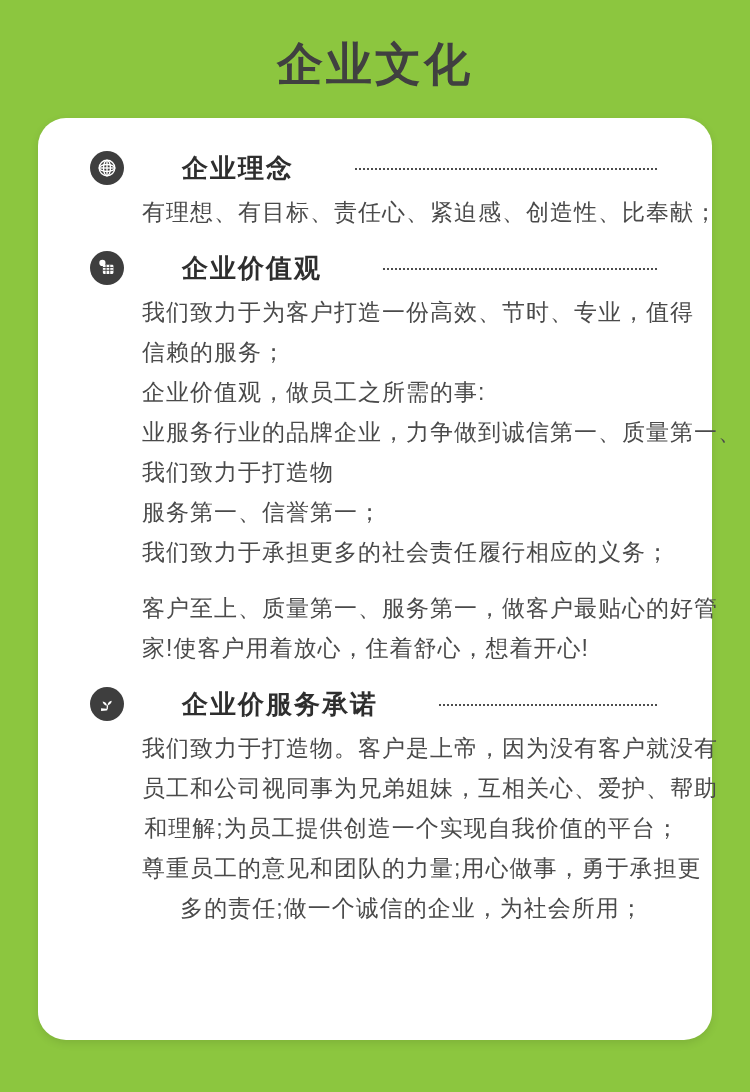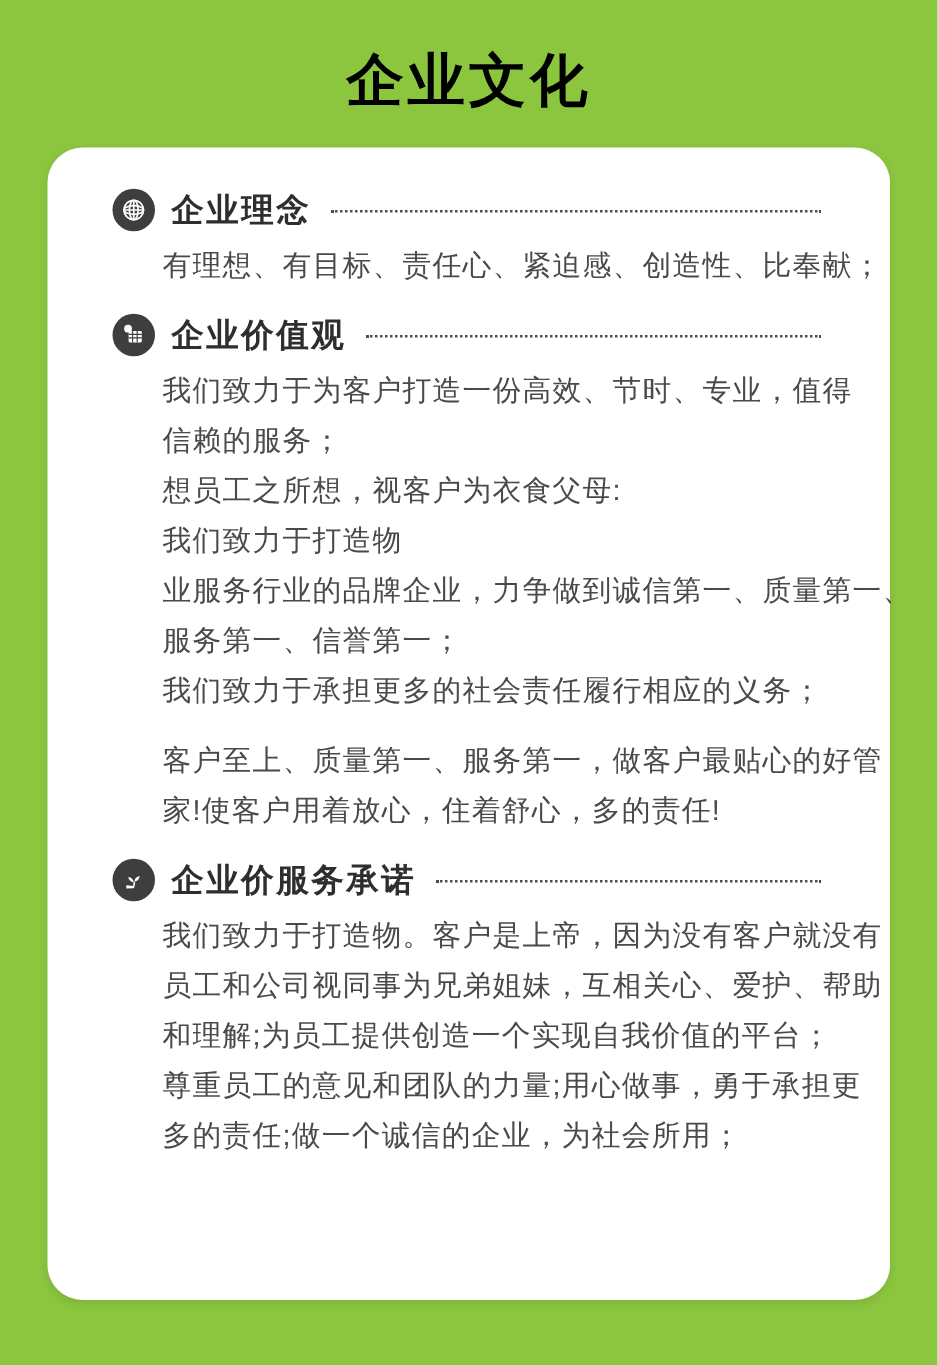"企业文化" .page-title { color: #000000 -> #404040 }
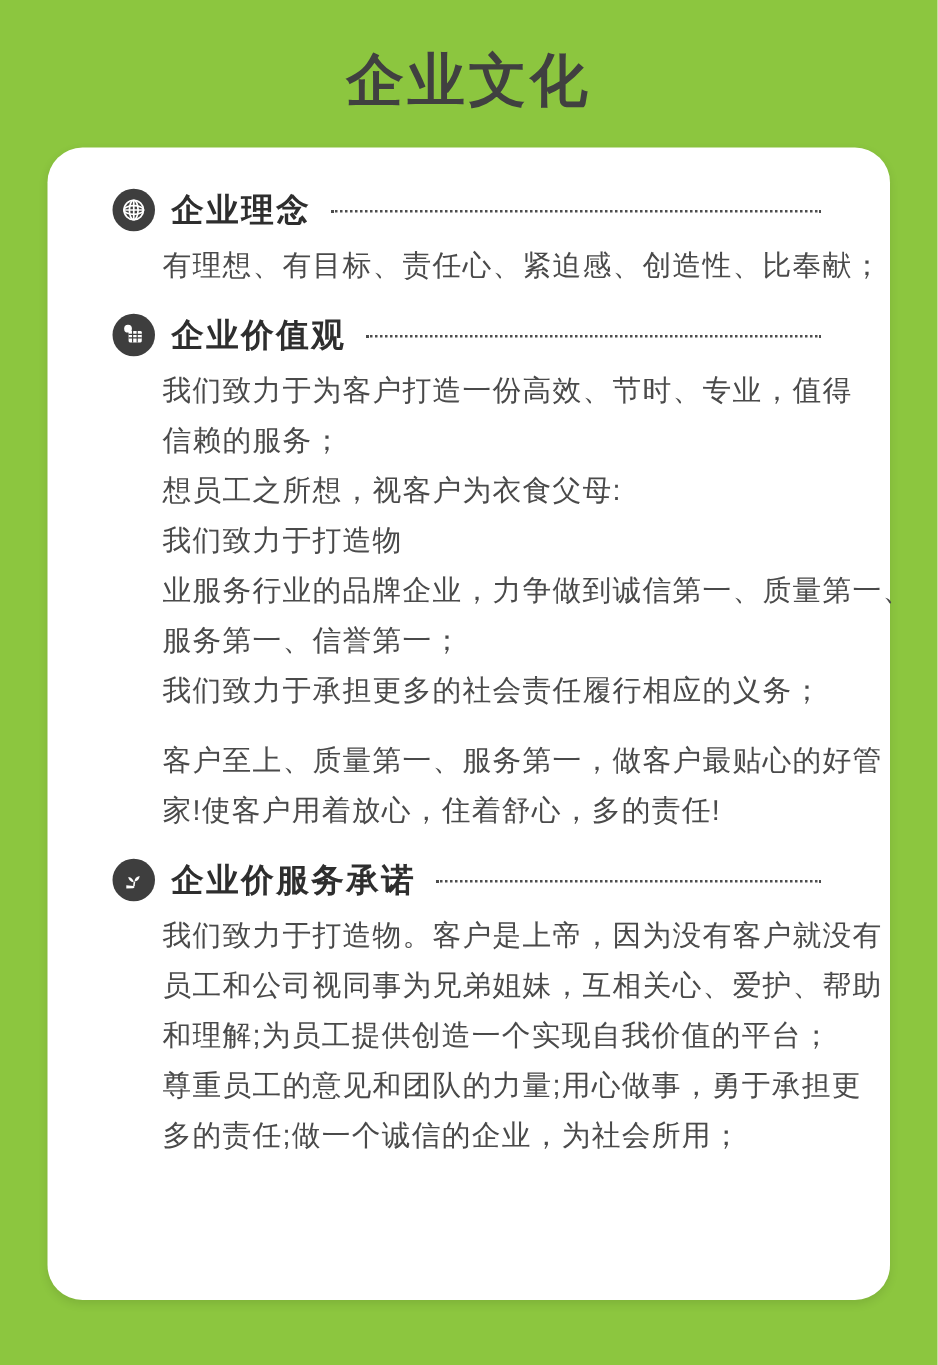"企业理念" .head { gap: none -> 45px }
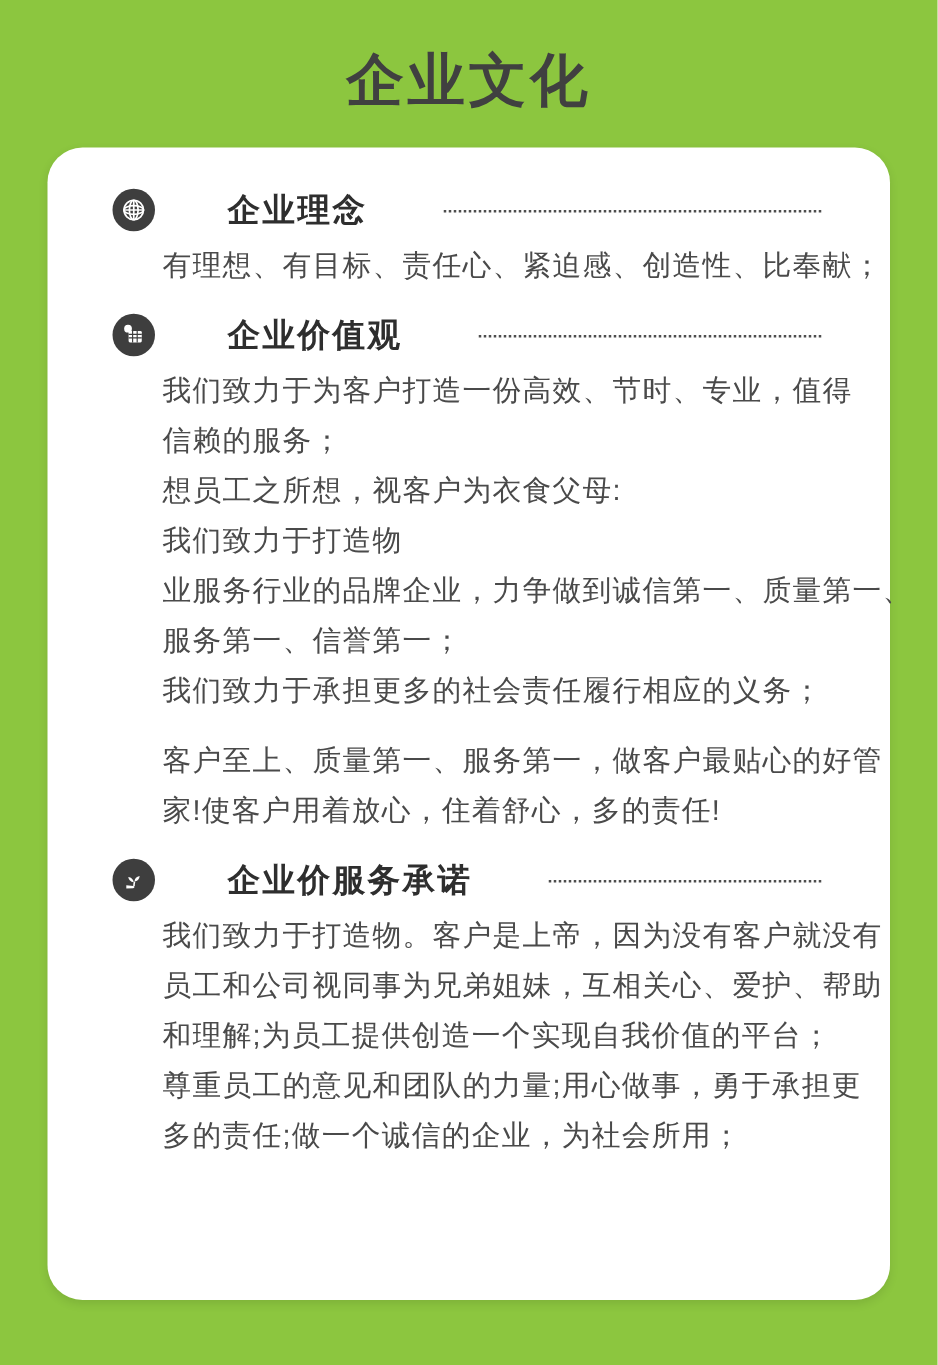"有理想、有目标、责任心、紧迫感、创造性、比奉献；" .body { margin-left: 40px -> 52px }
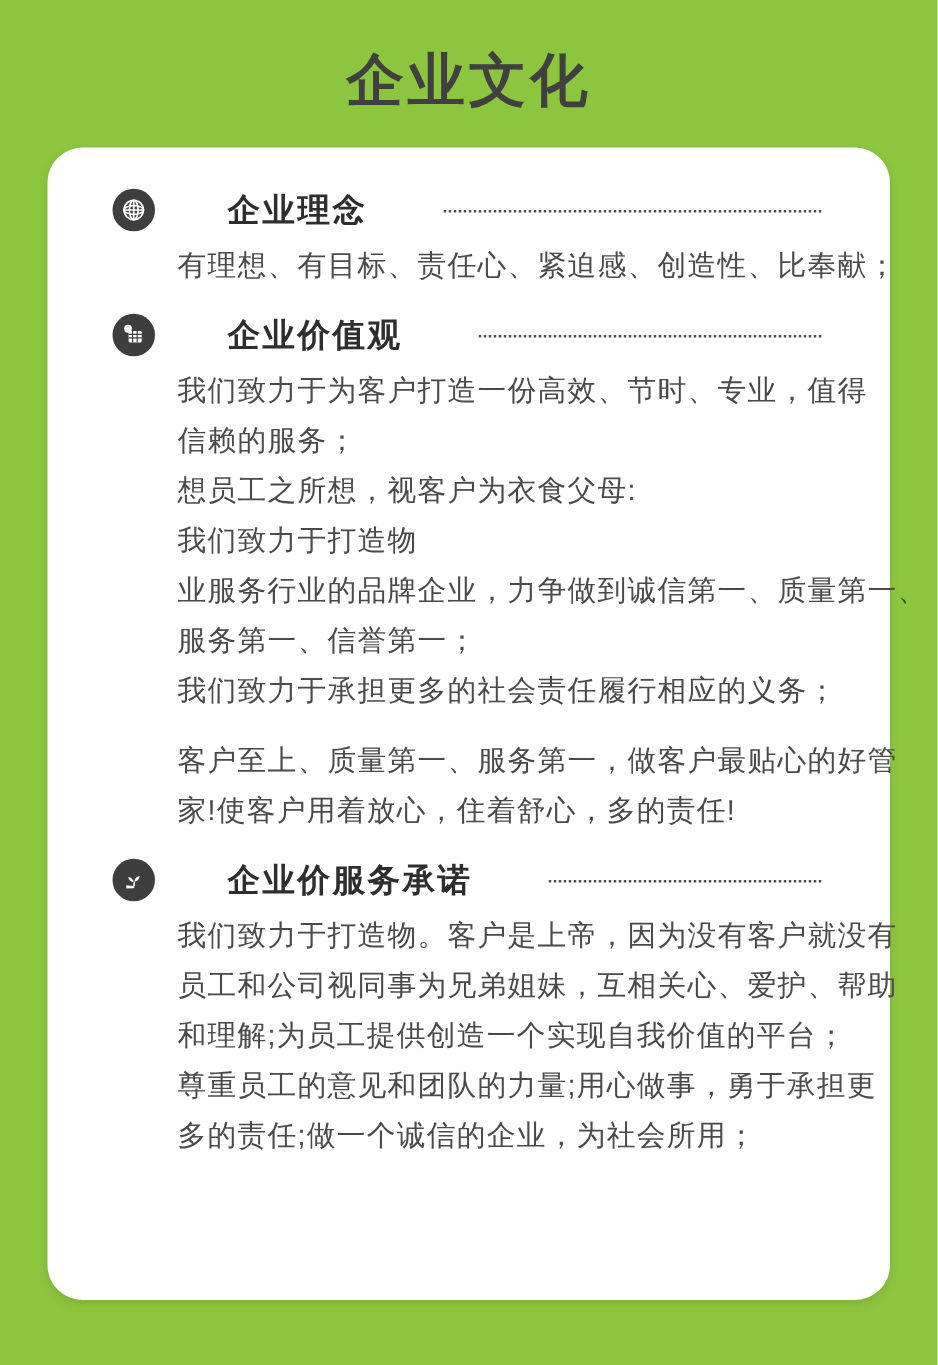"想员工之所想，视客户为衣食父母:" div.line { text: 想员工之所想，视客户为衣食父母 -> 企业价值观，做员工之所需的事 }
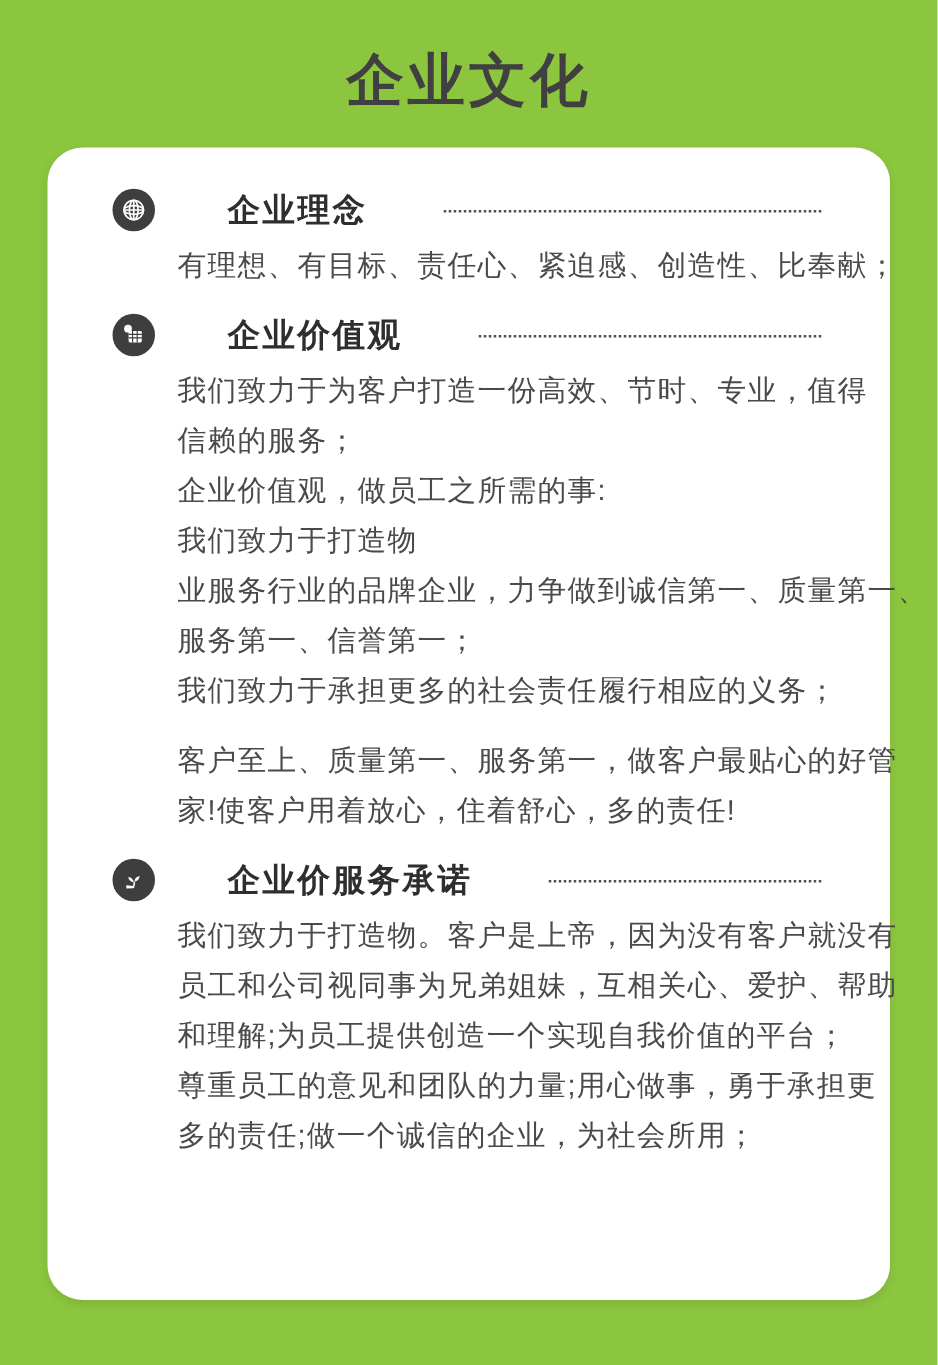"我们致力于打造物" div.line { order: before "业服务行业的品牌企业，力争做到诚信第一、质量第一、" -> after "业服务行业的品牌企业，力争做到诚信第一、质量第一、" }
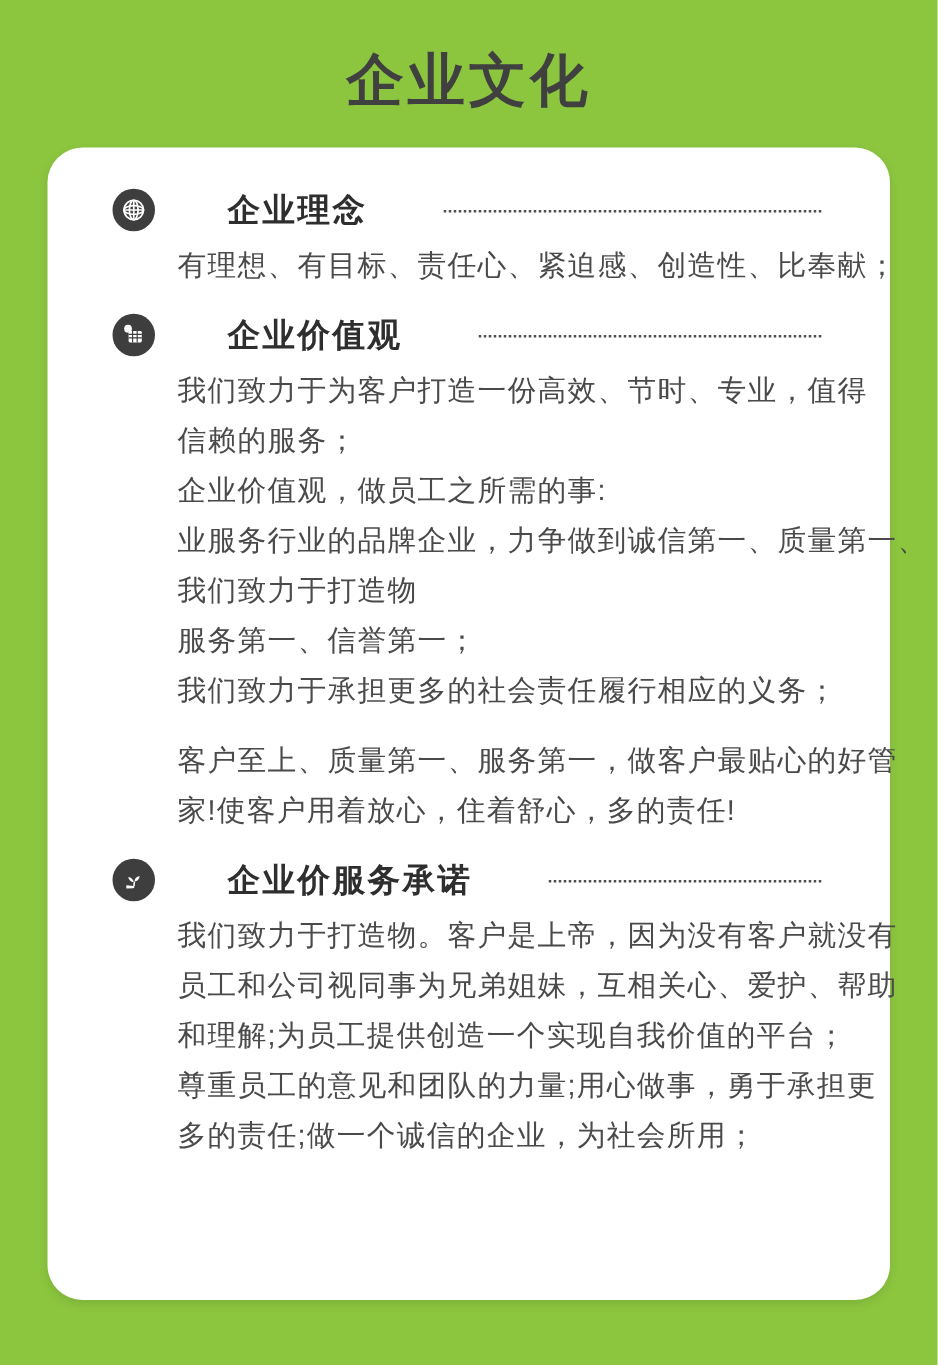"家!使客户用着放心，住着舒心，多的责任!" div.line { text: 多的责任 -> 想着开心 }
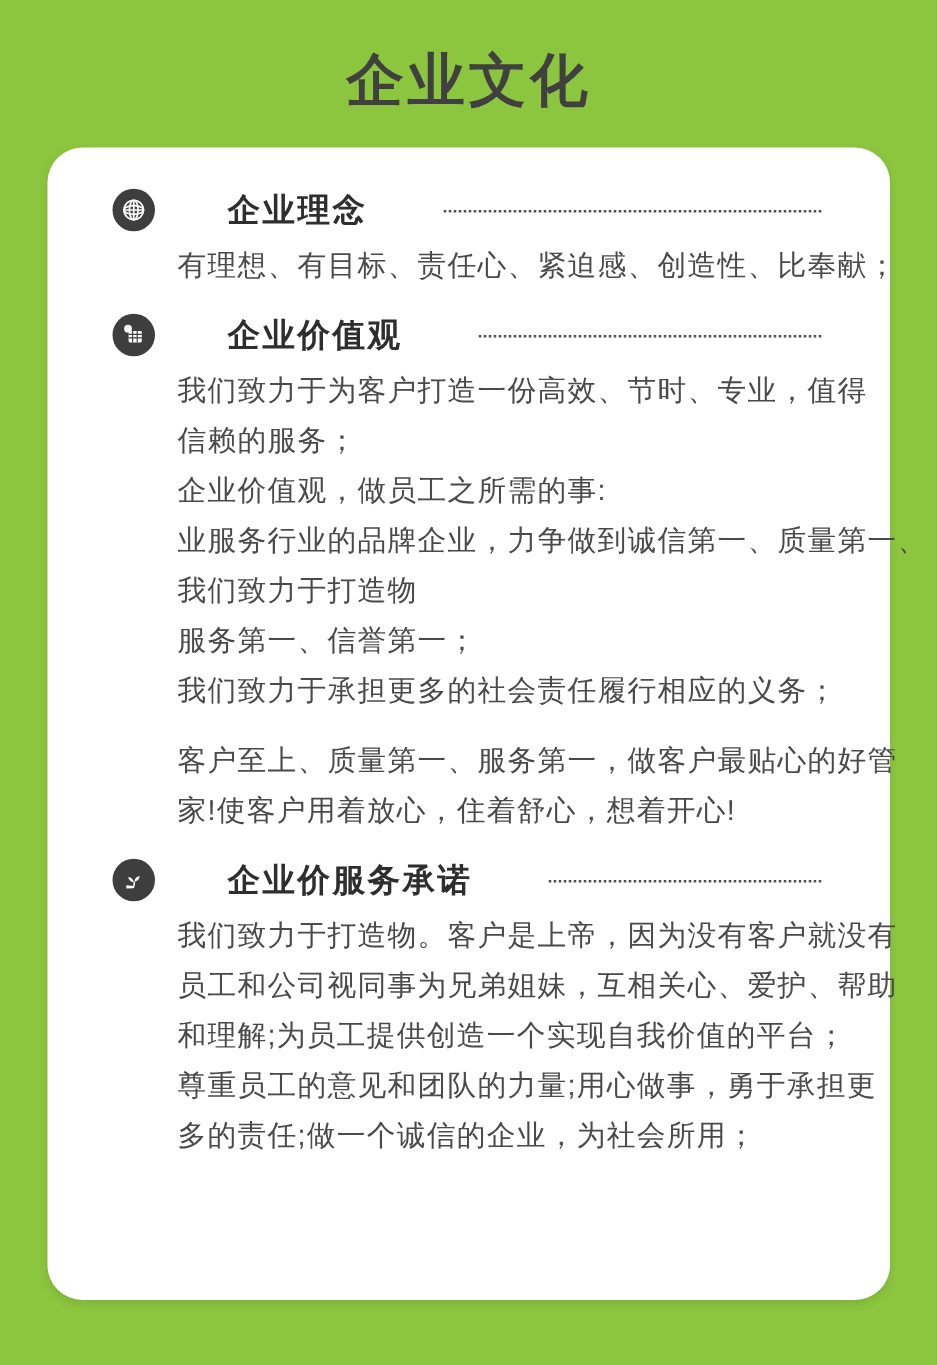"企业价服务承诺" .section:last-child { text-align: none -> center }
